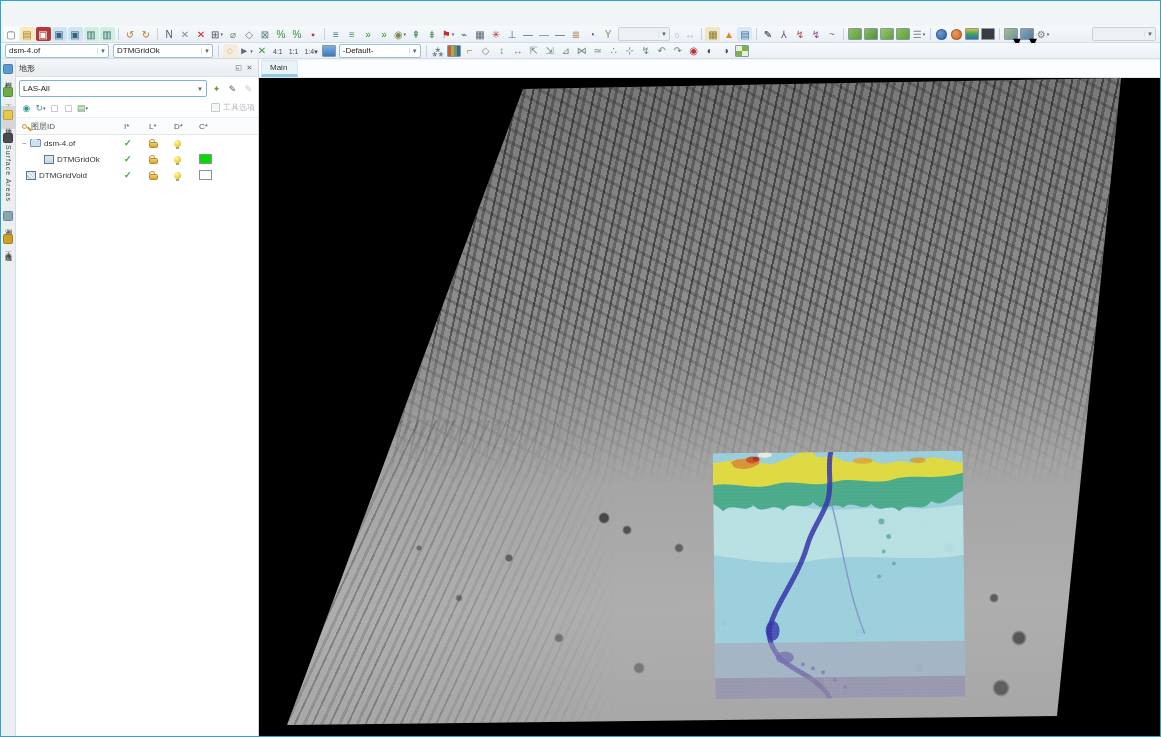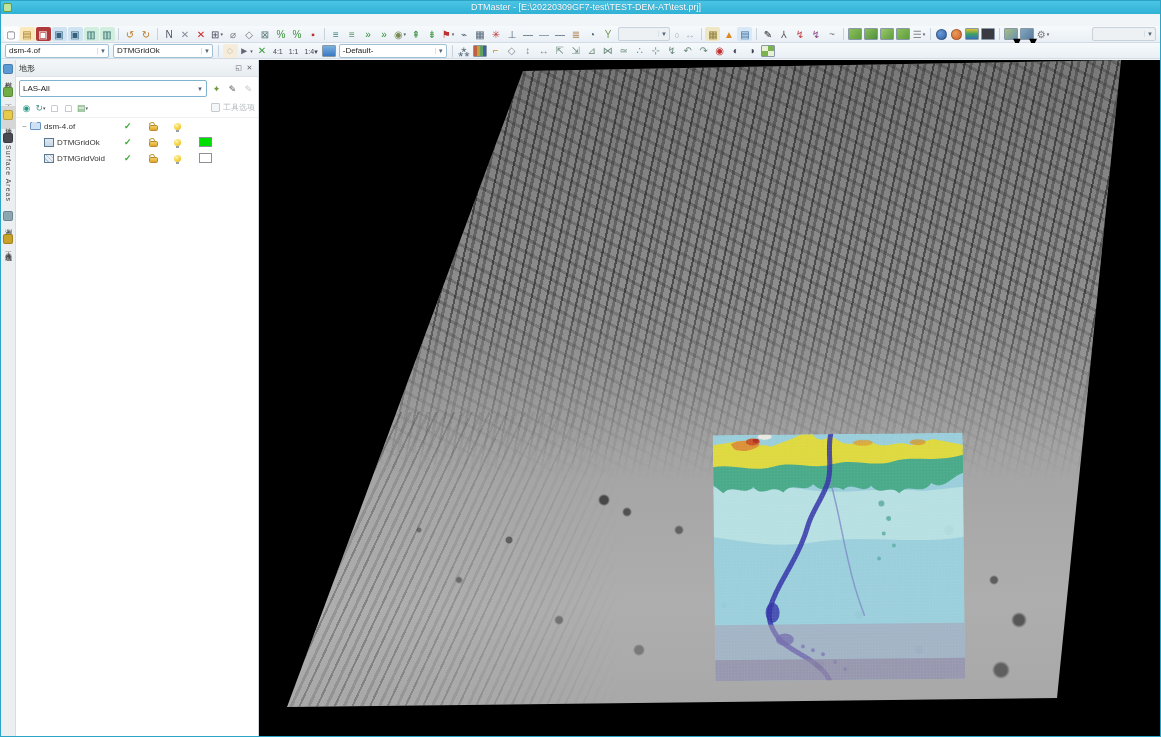"DTMaster -" div.titlebar { html: <div> <div></div> <div>DTMaster - [E:\20220309GF7-test\TEST-DEM-AT\test.prj]</div> </div> -> none }
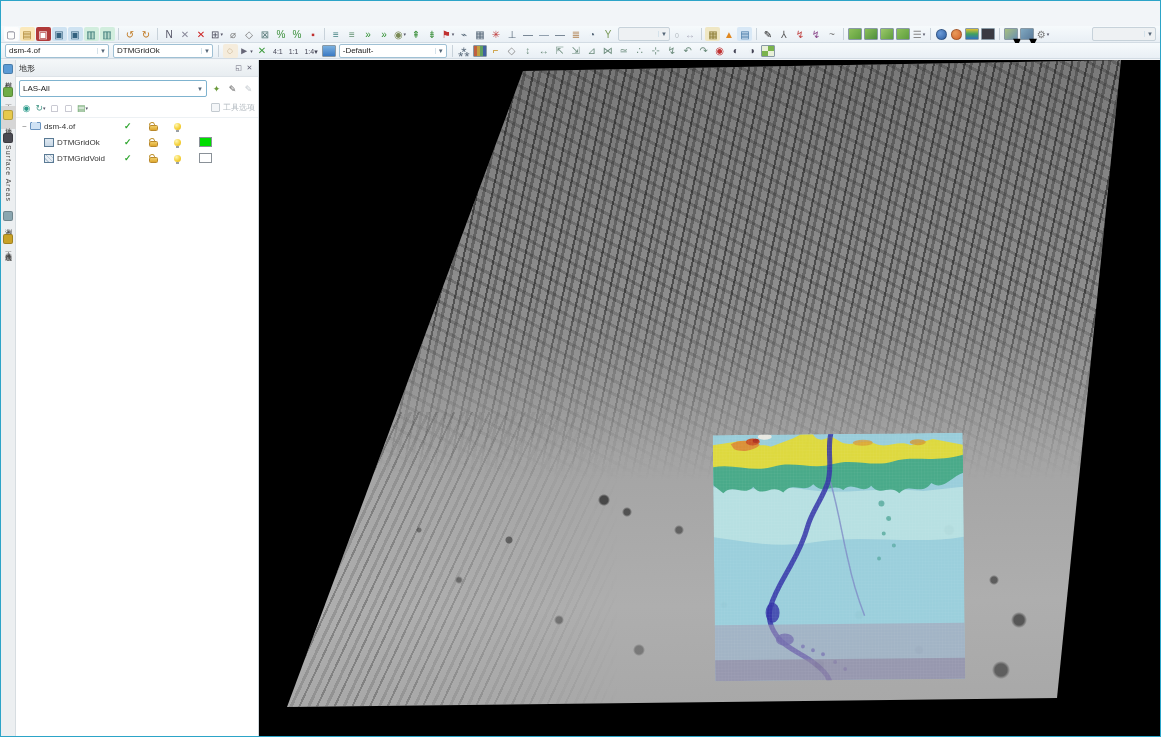"-Default-" div.tcombo { width: 108px -> 82px }
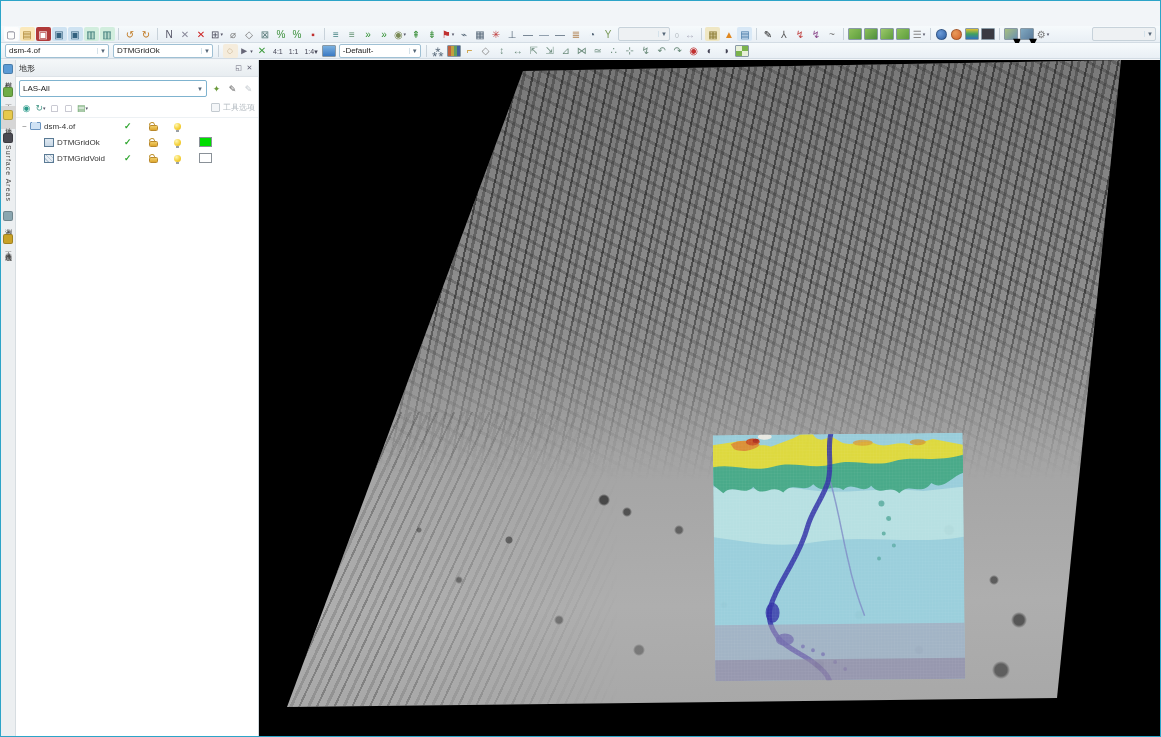"Main" div.tabstrip { html: none -> <div> <span>Main</span> </div> }
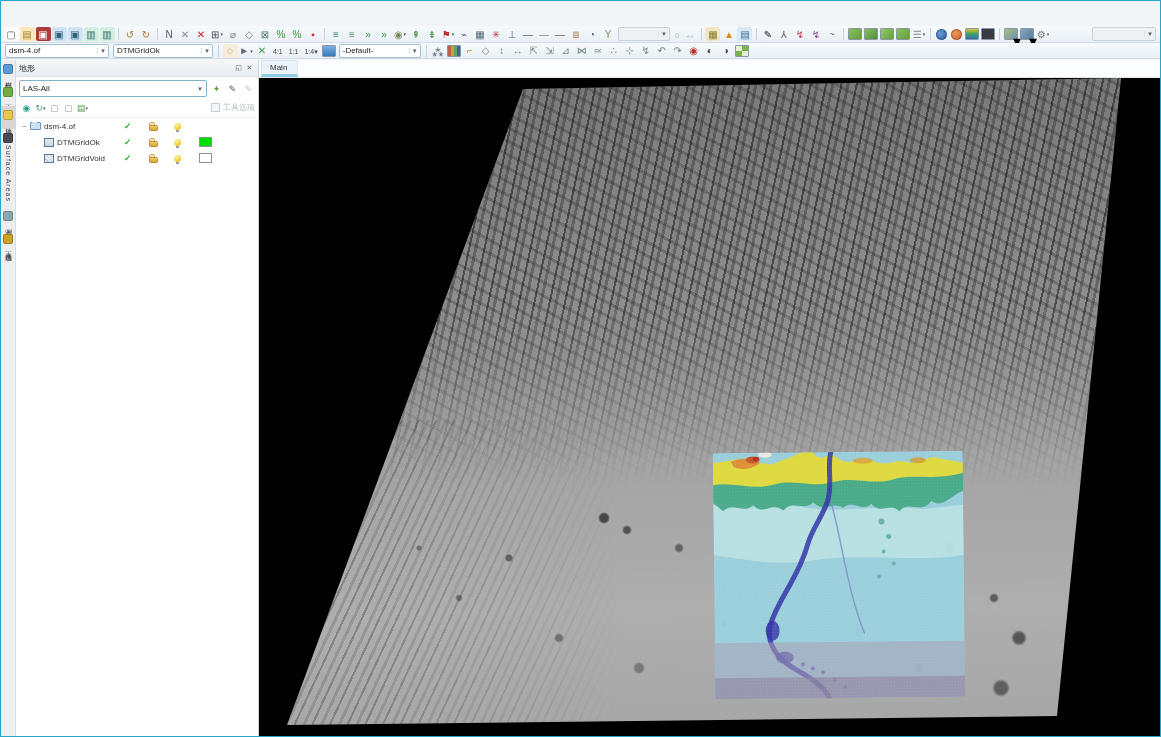"图层ID" div.tree-header { html: none -> <div> <span> <span></span> <span>图层ID</span> </span> <span>I*</span> <span>L*</span> <span>D*</span> <span>C*</span> </div> }
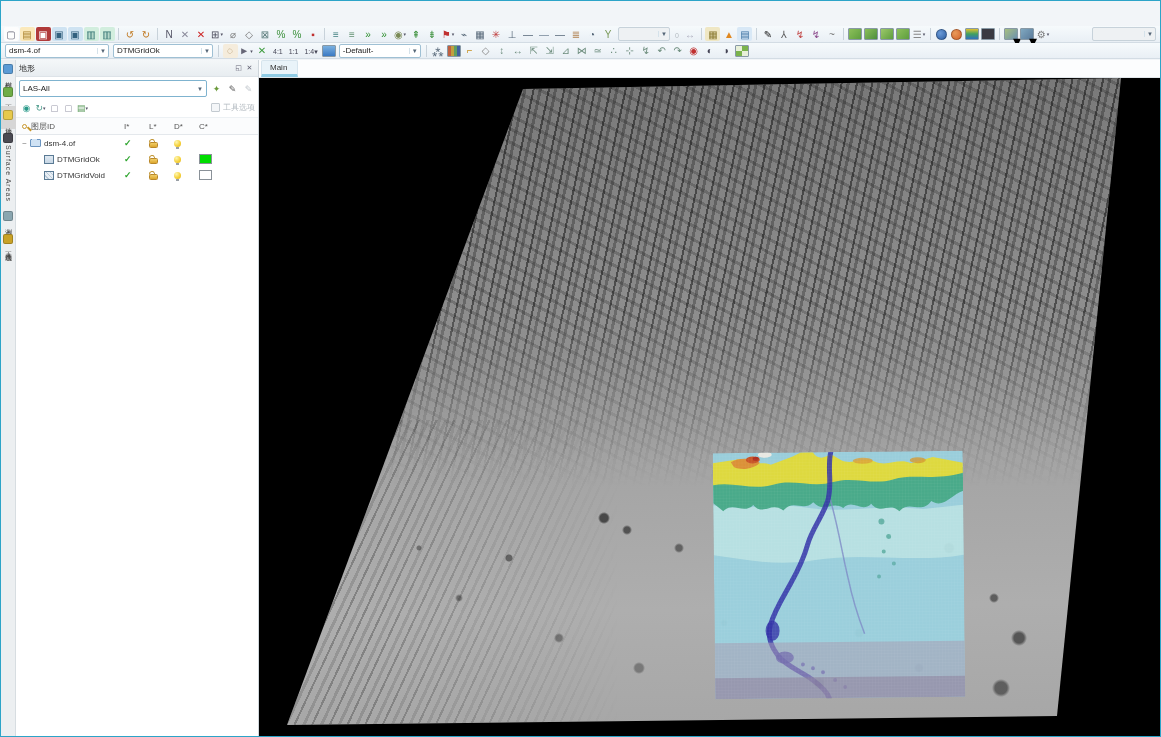"DTMGridVoid" span.tr-name { padding-left: 18px -> none }
